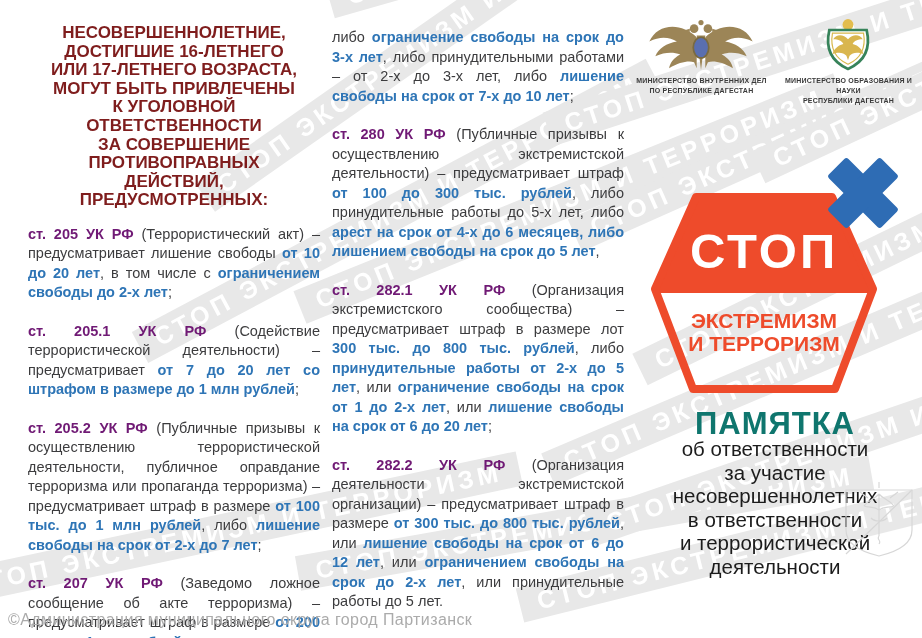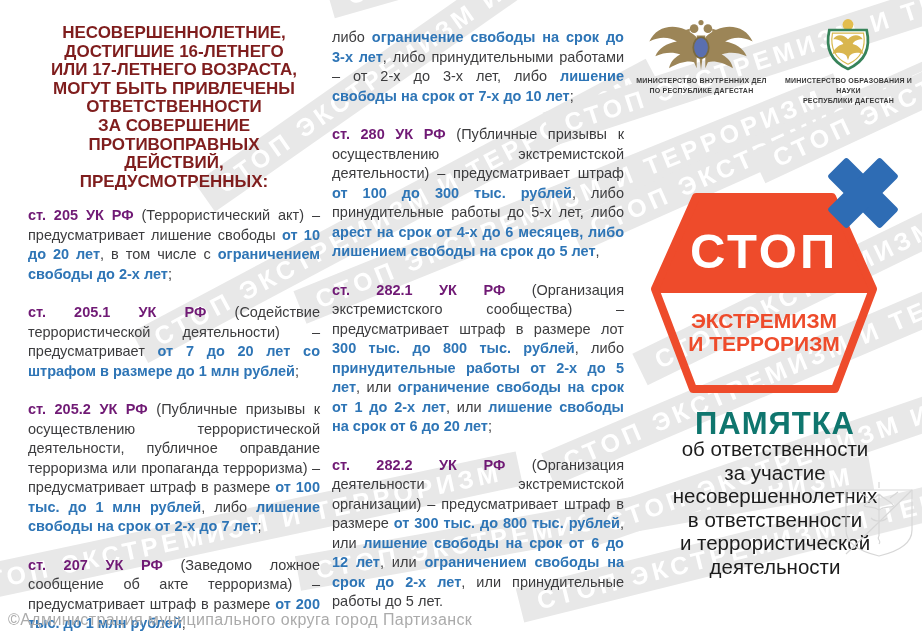"К УГОЛОВНОЙ" div { html: none -> <div>К УГОЛОВНОЙ</div> }
